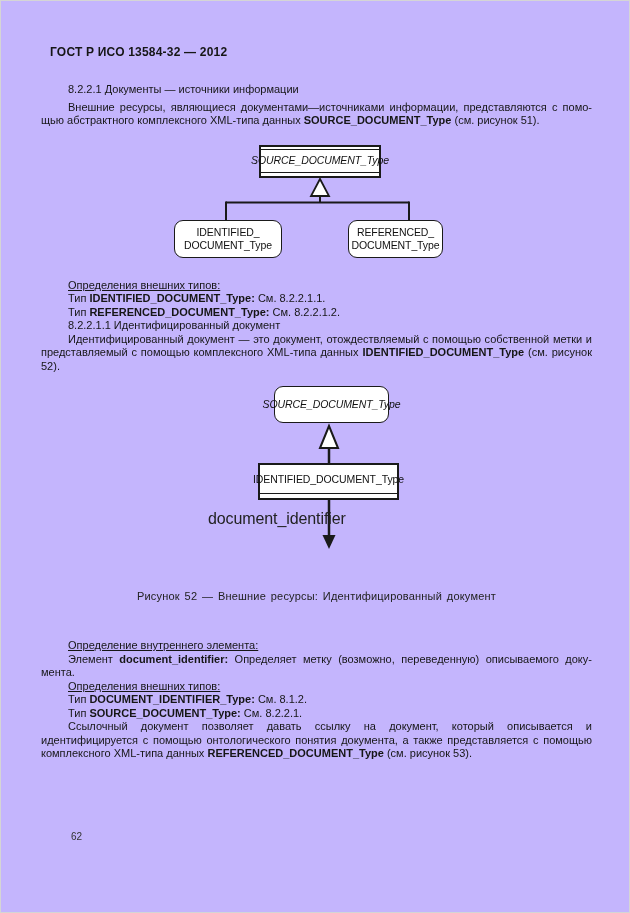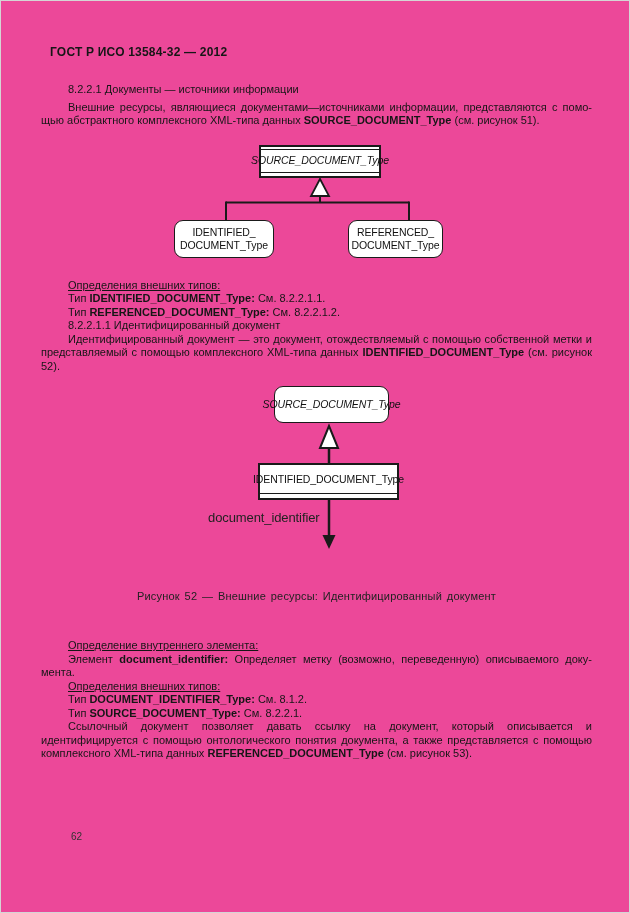"ГОСТ Р ИСО 13584-32 —" .page { background: #ec4899 -> #c4b5fd }
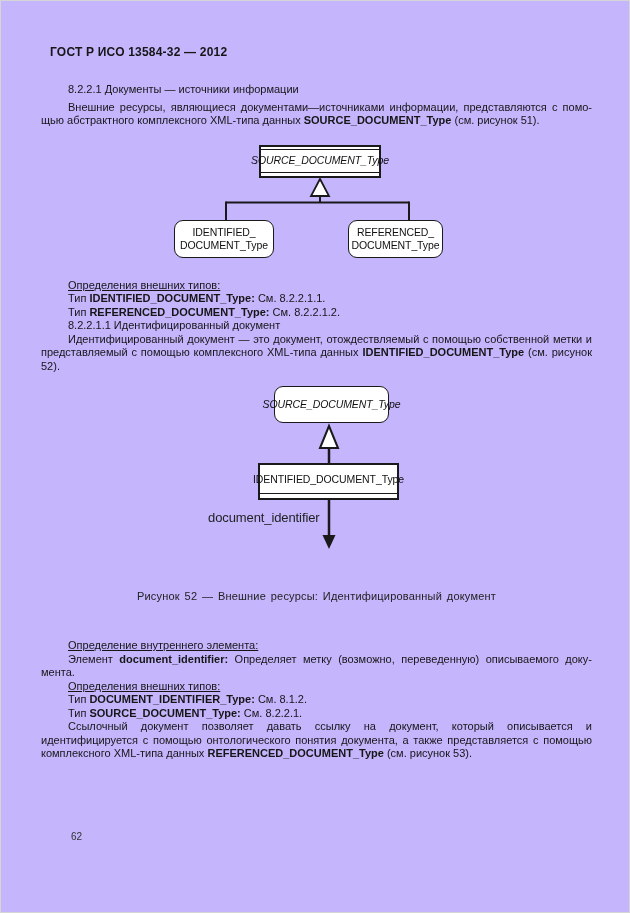"IDENTIFIED_" .f51-left { width: 100px -> 108px }
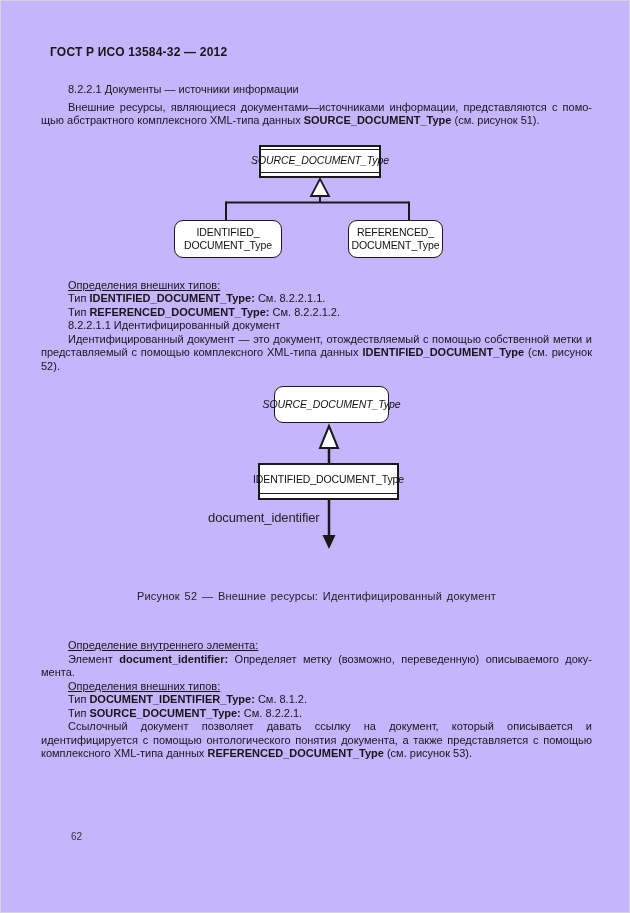"document_identifier" .f52-label { font-size: 13px -> 16px }
